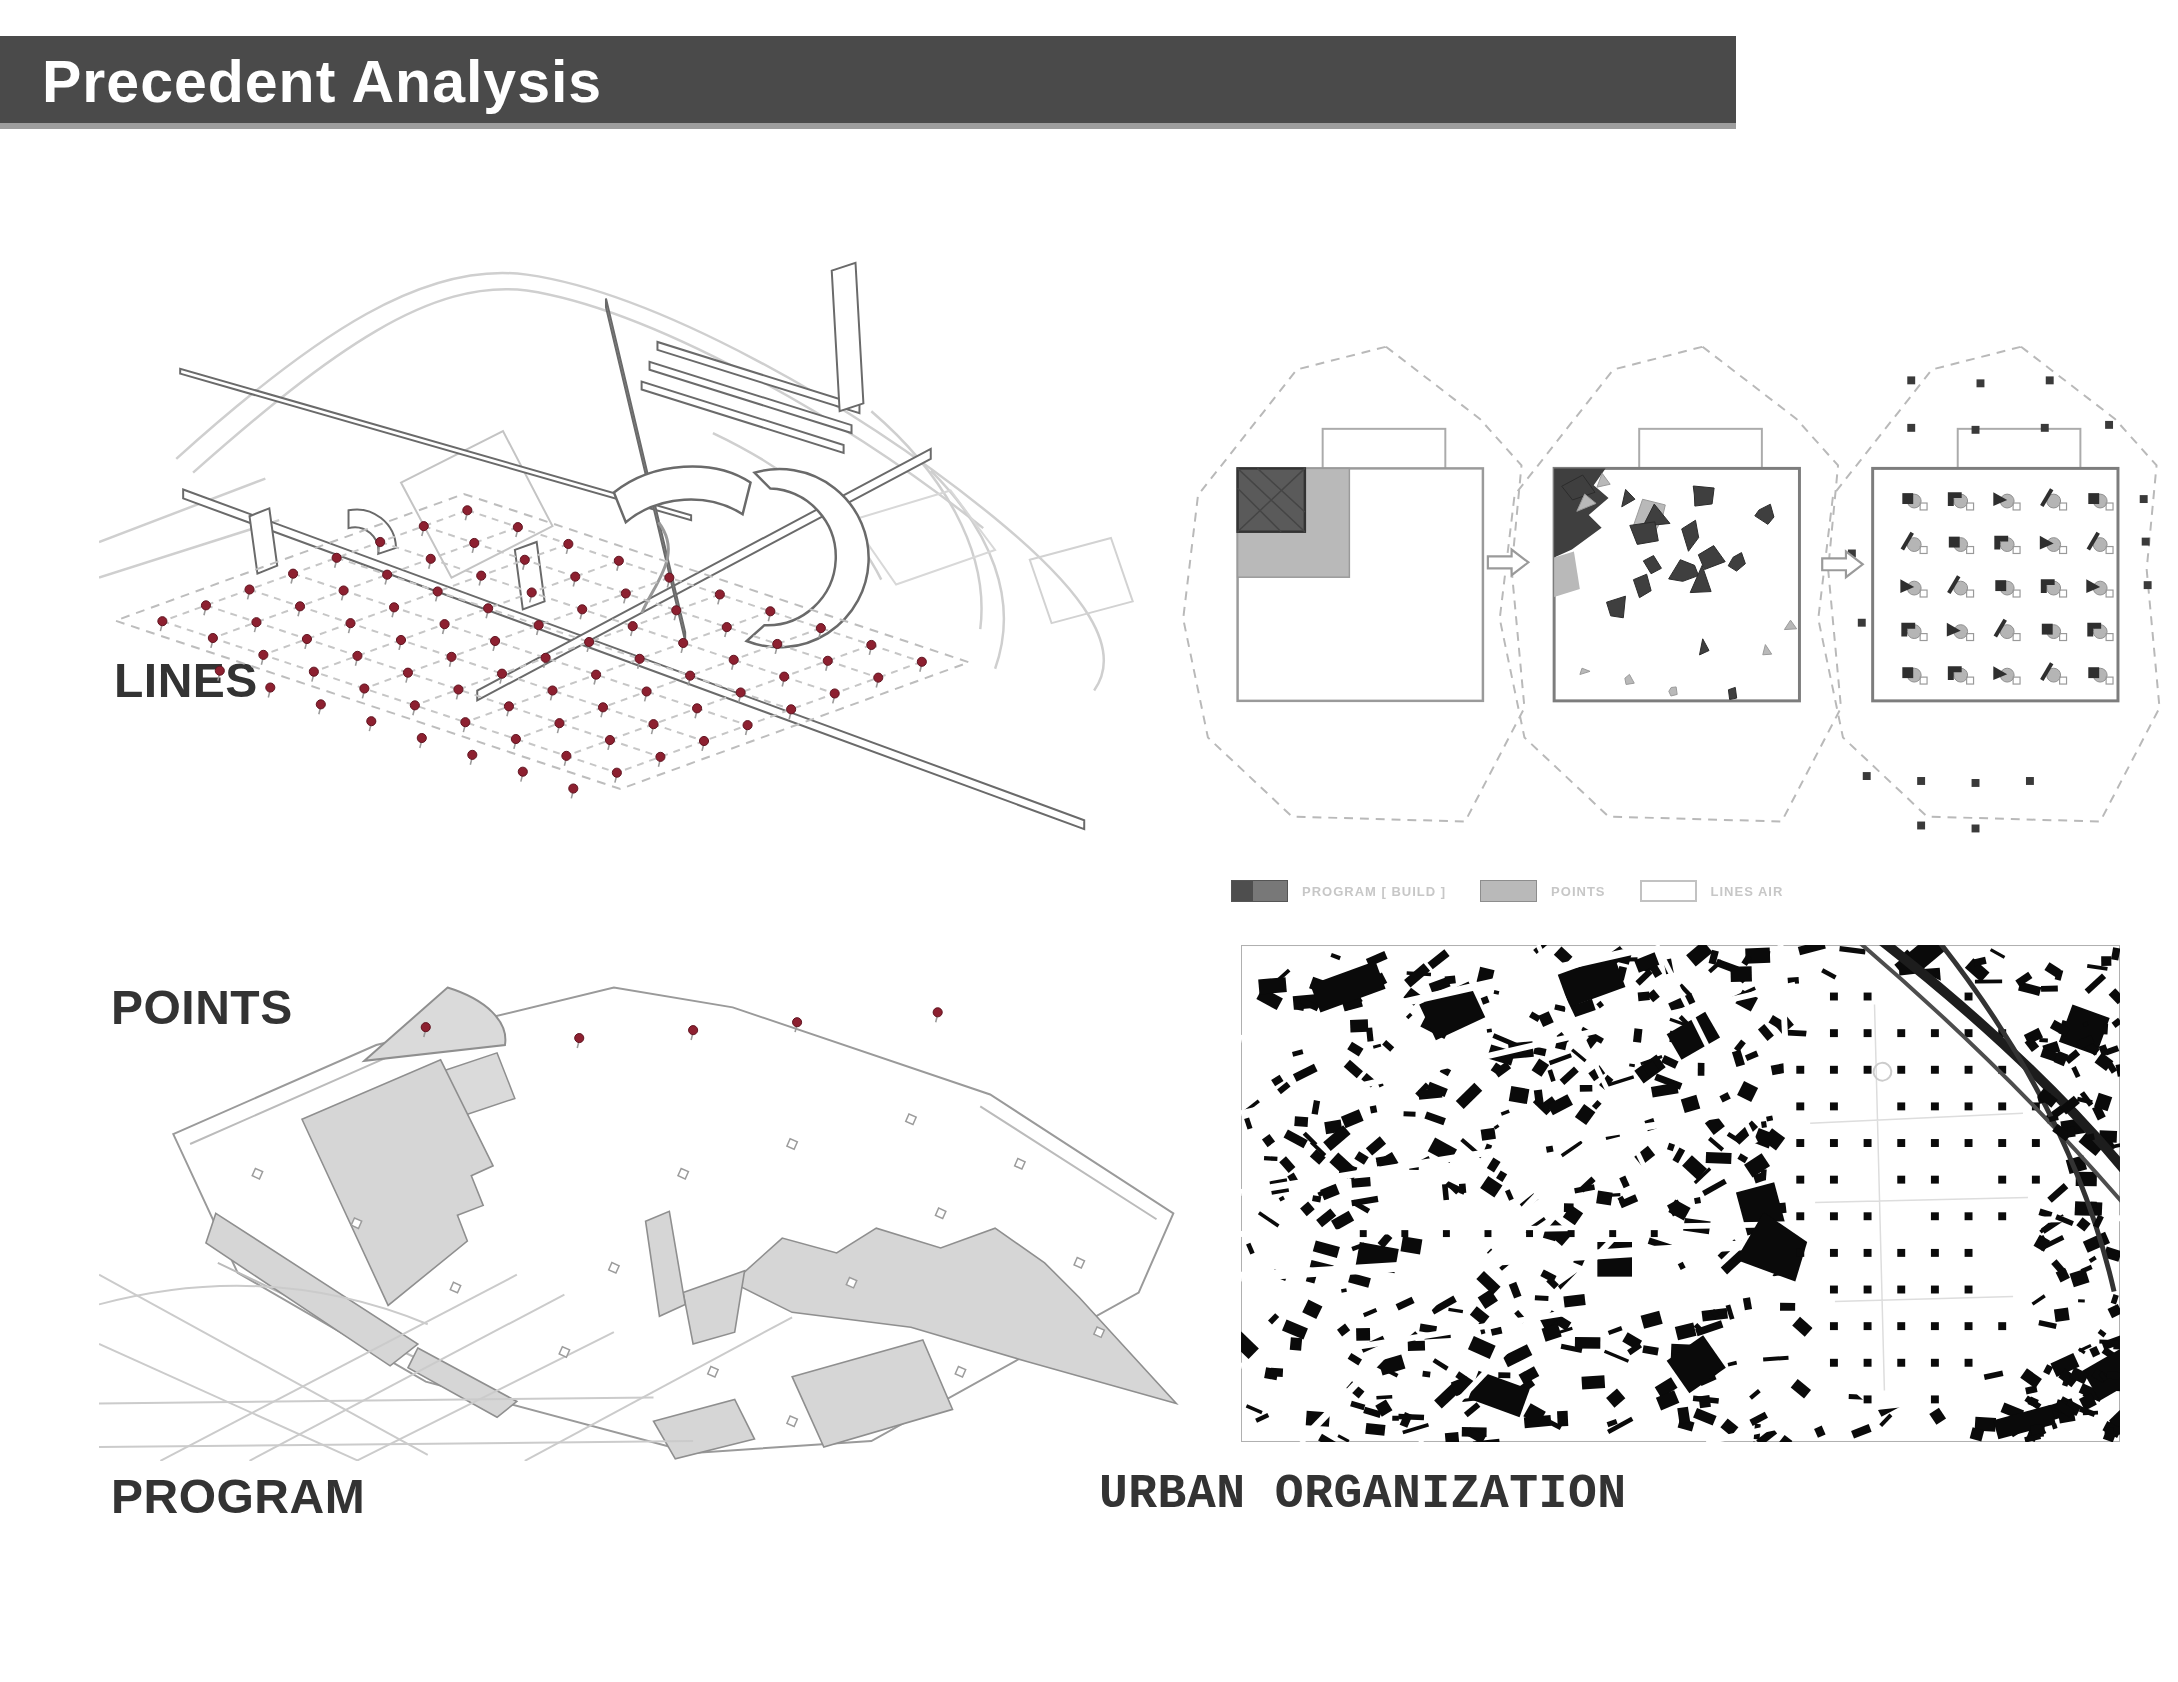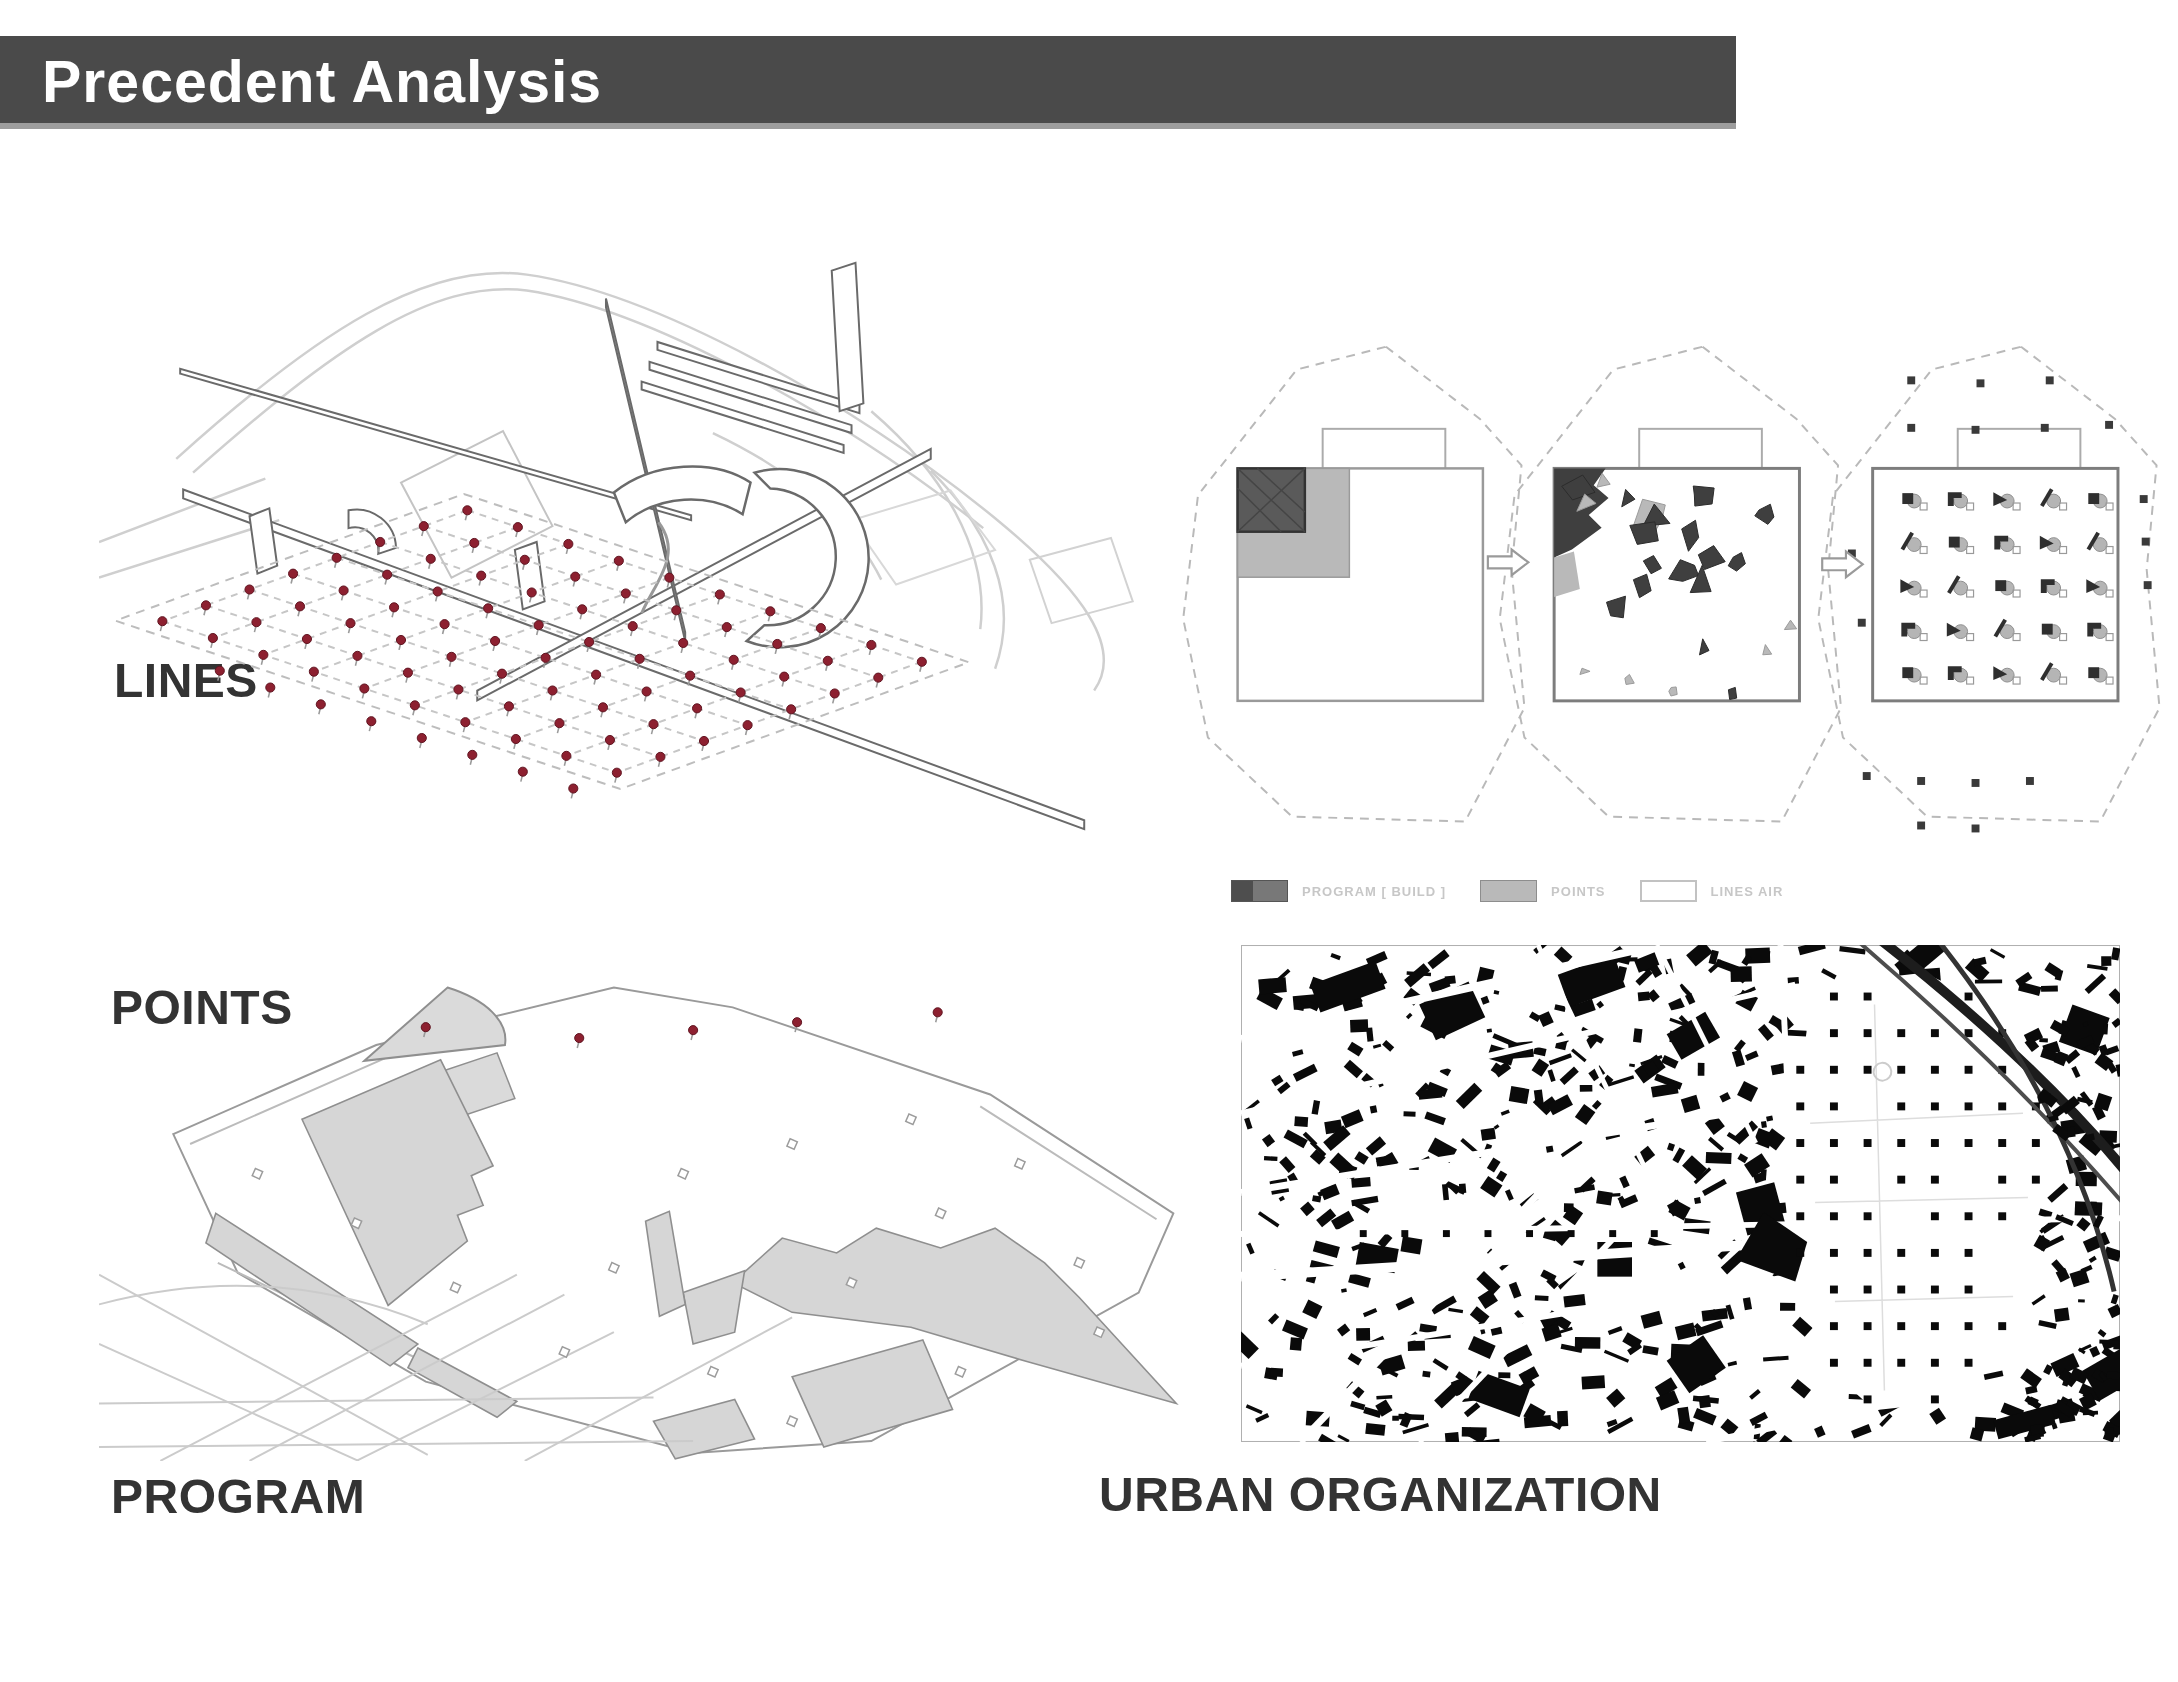"URBAN ORGANIZATION" #lbl-urban { font-family: none -> Liberation Mono, monospace }
